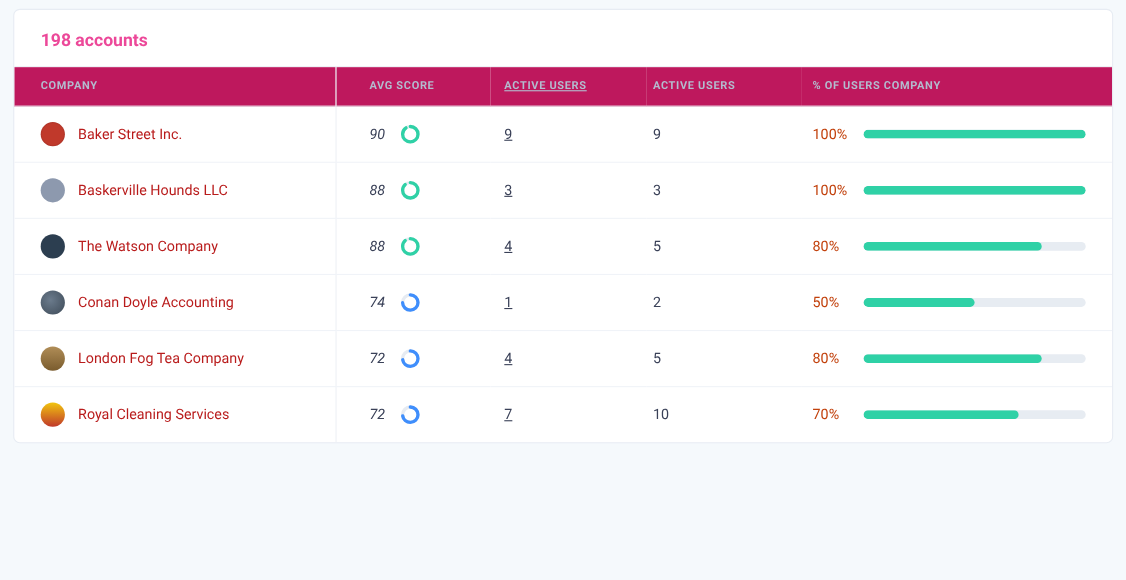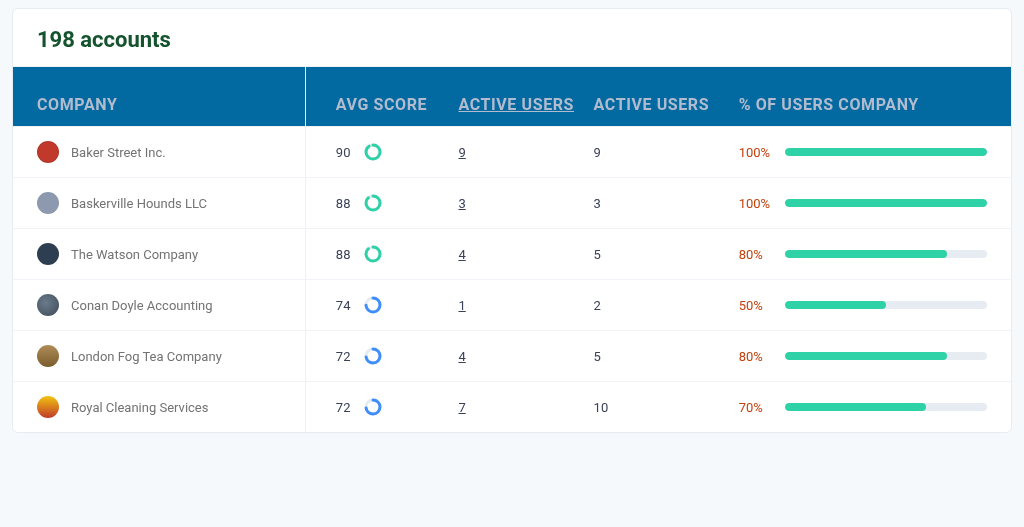"198 accounts" .card-title { color: #14532d -> #ec4899; font-size: 22px -> 16px }
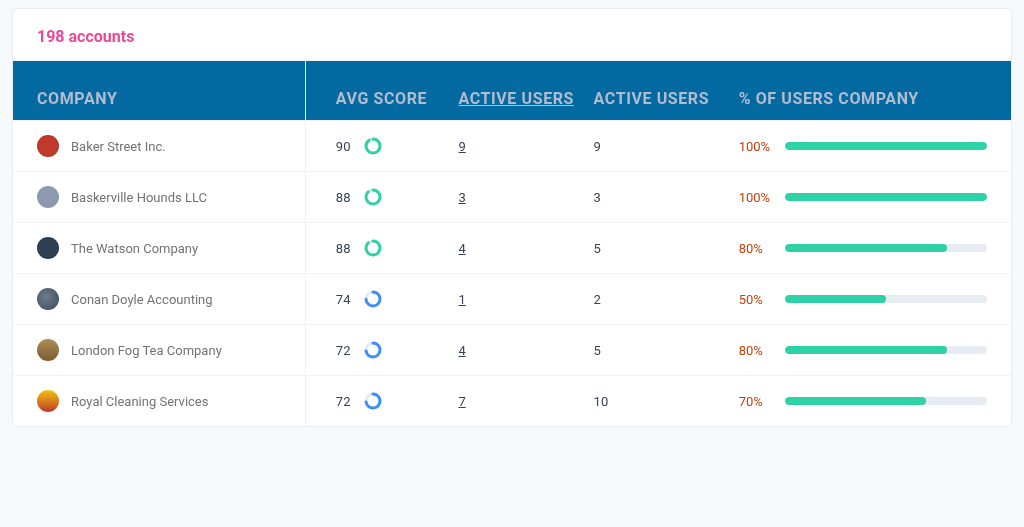"COMPANY" thead th { background: #0369a1 -> #be185d; font-size: 16px -> 10px; padding: 28px 0 12px 0 -> 12px 0 12px 0 }
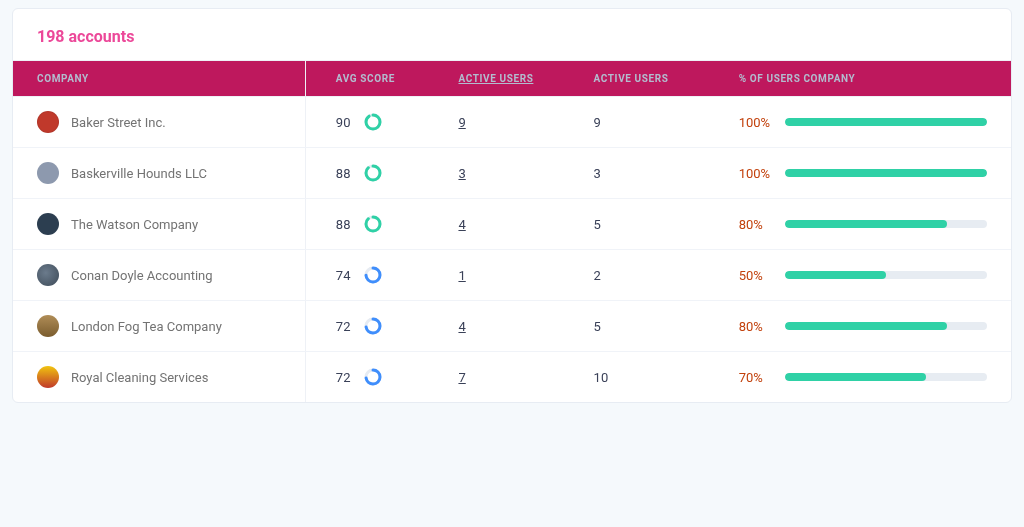"Baker Street Inc." .company-name { color: #737373 -> #b91c1c }
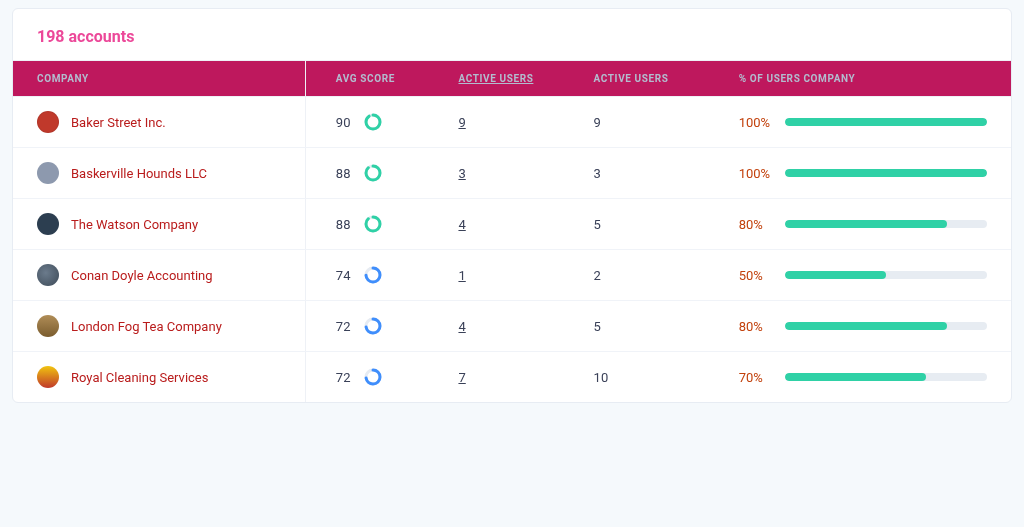"90" .score-cell { font-style: none -> italic }
